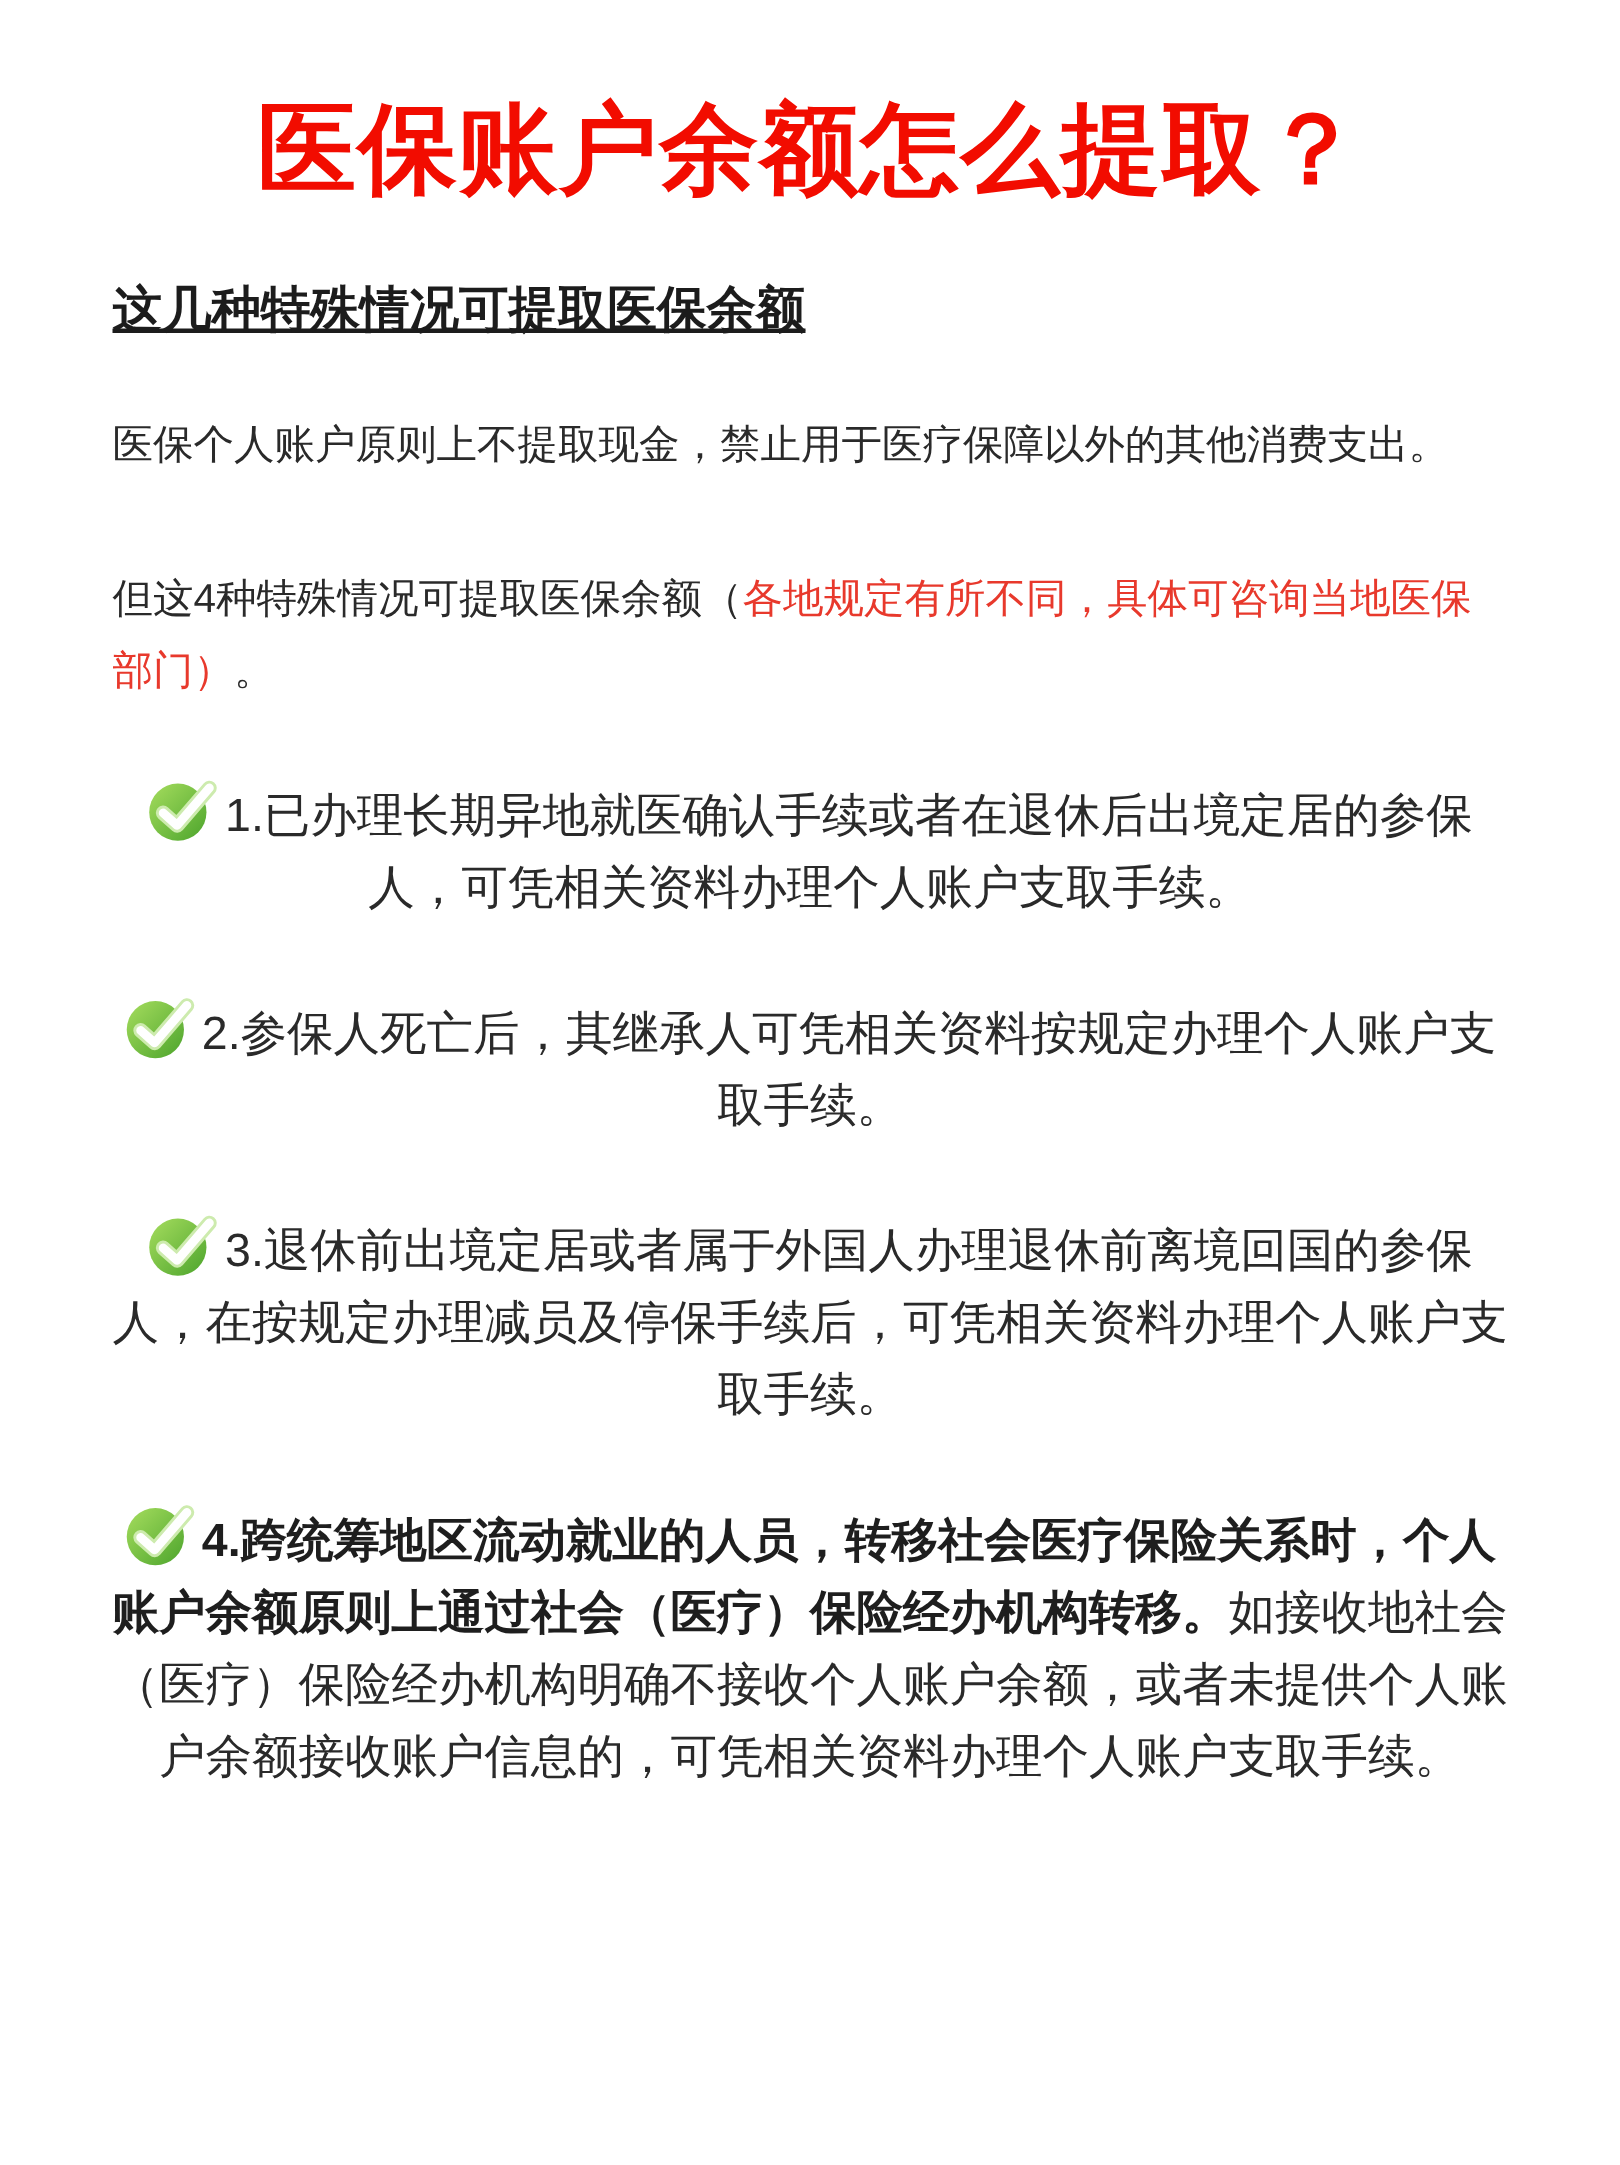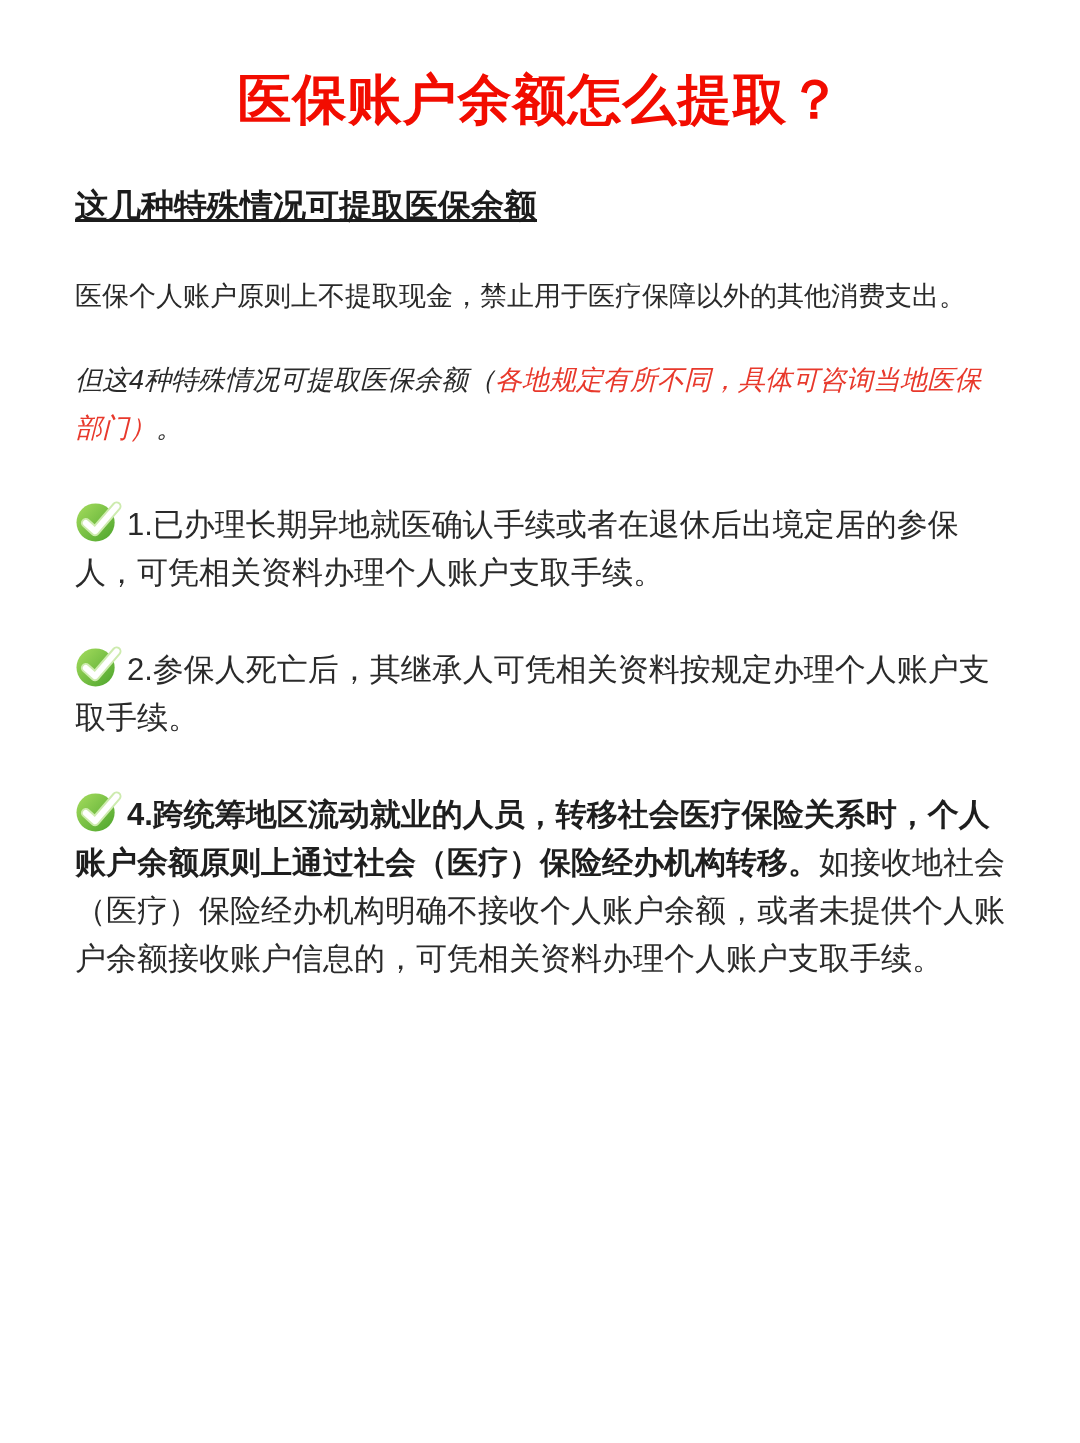"医保账户余额怎么提取？" .title { font-size: 54px -> 66px }
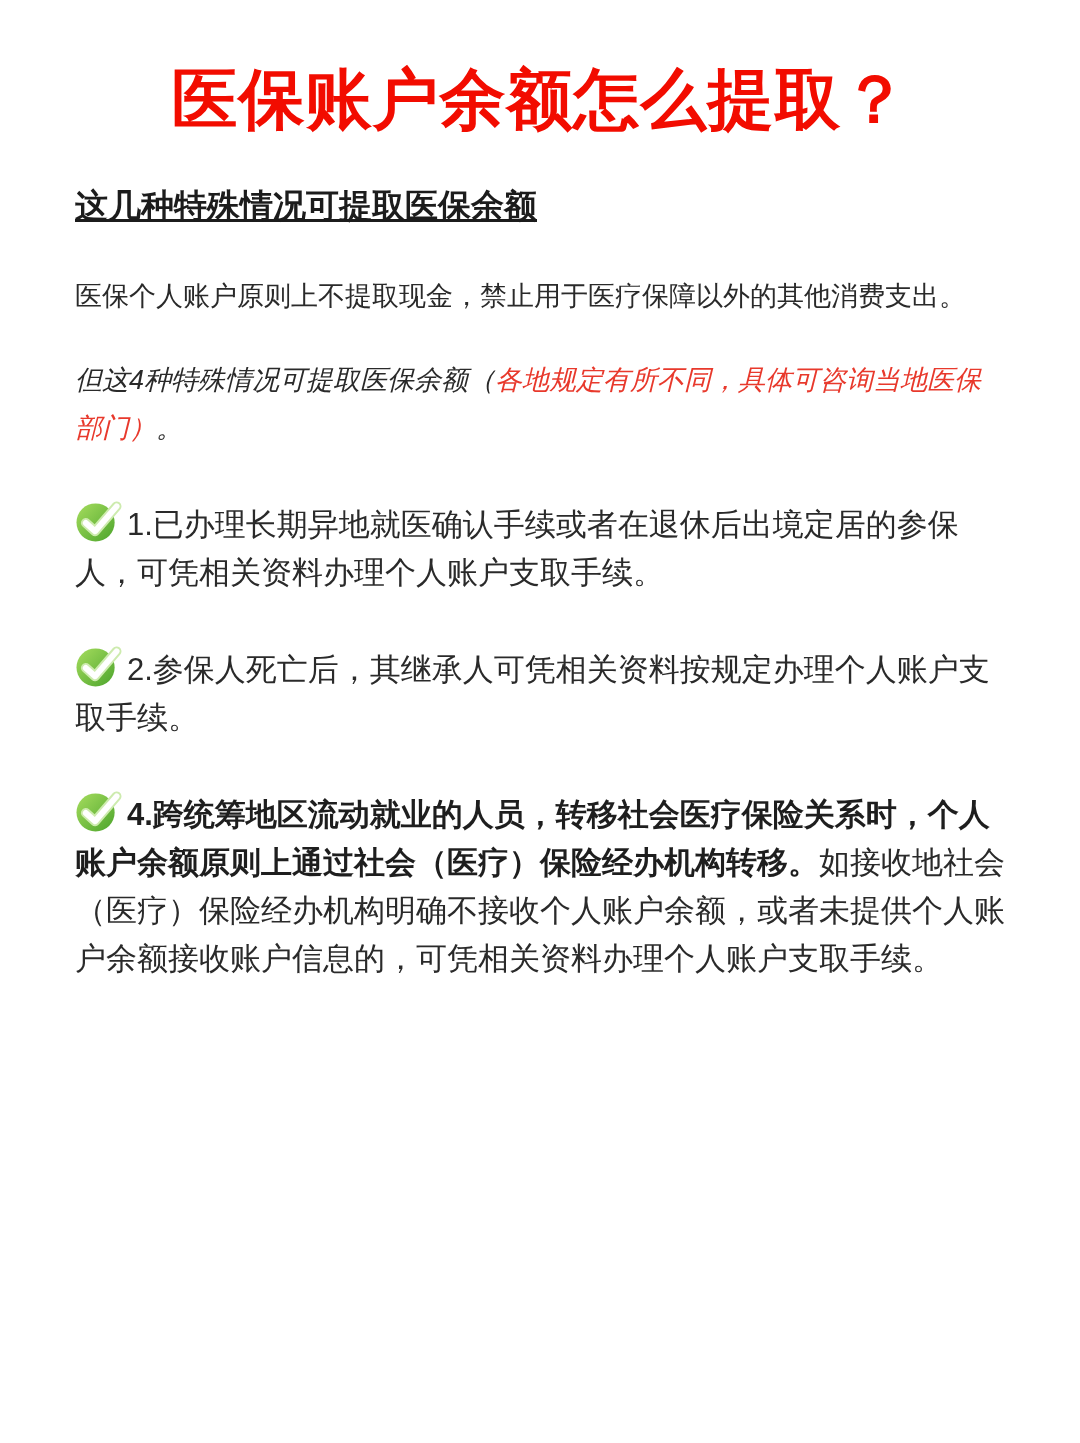"但这4种特殊情况可提取医保余额（各地规定有所不同，具体可咨询当地医保部门）。" .para.note { font-style: italic -> none; margin-top: 36px -> 55px }
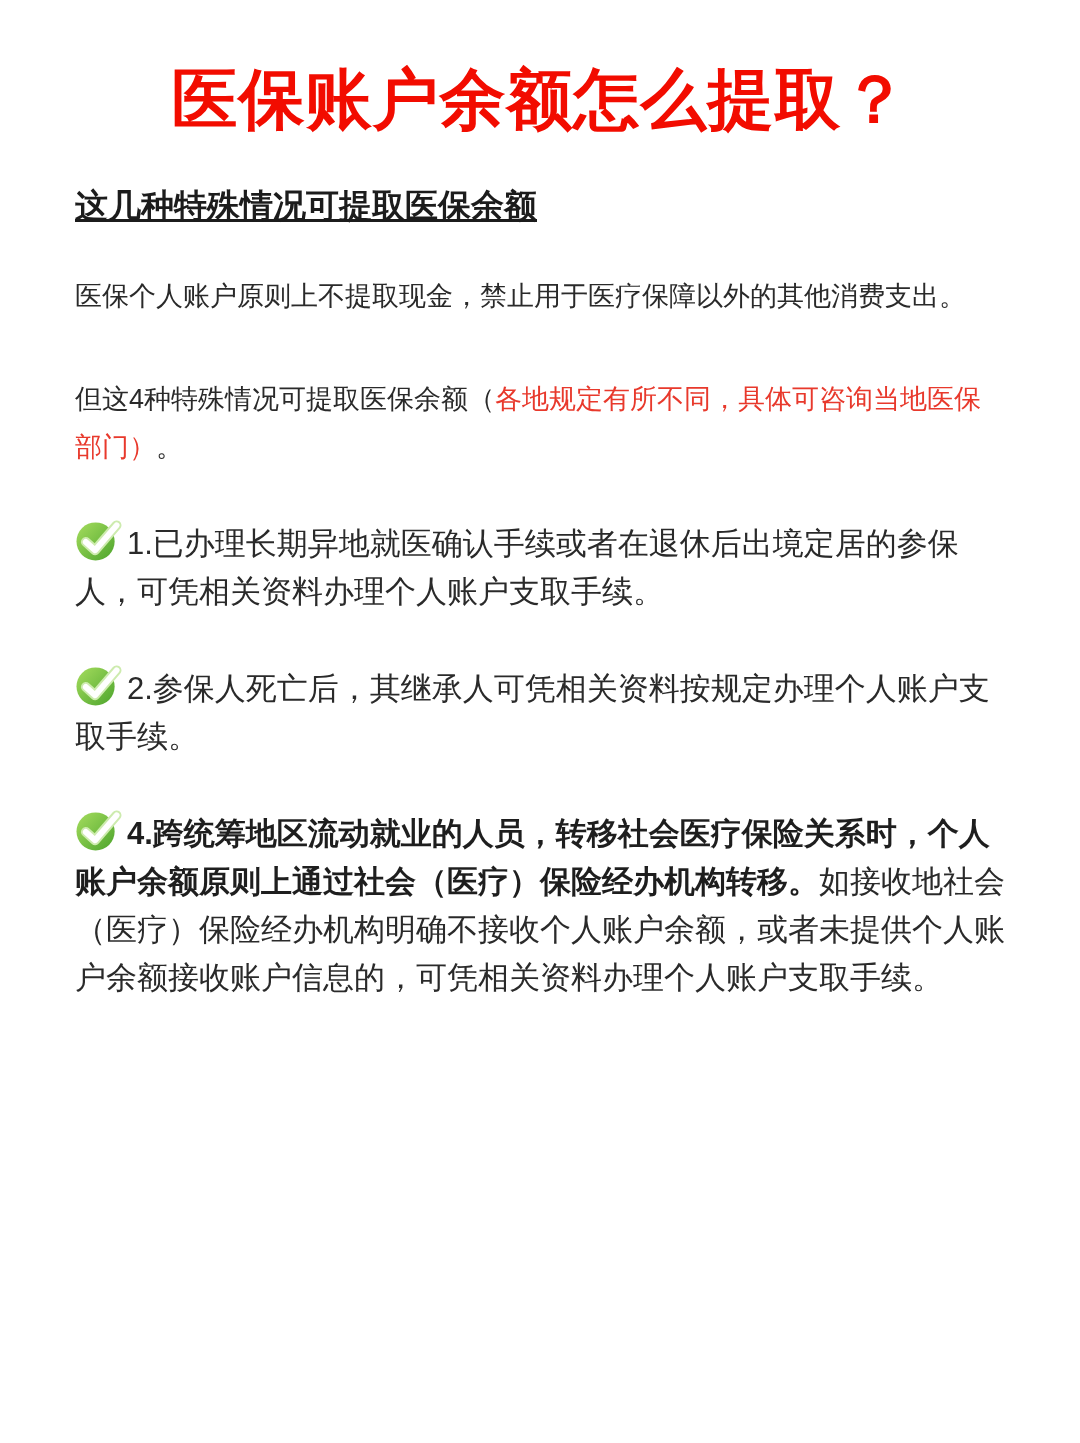"1.已办理长期异地就医确认手续或者在退休后出境定居的参保人，可凭相关资料办理个人" .item { text-align: none -> center }
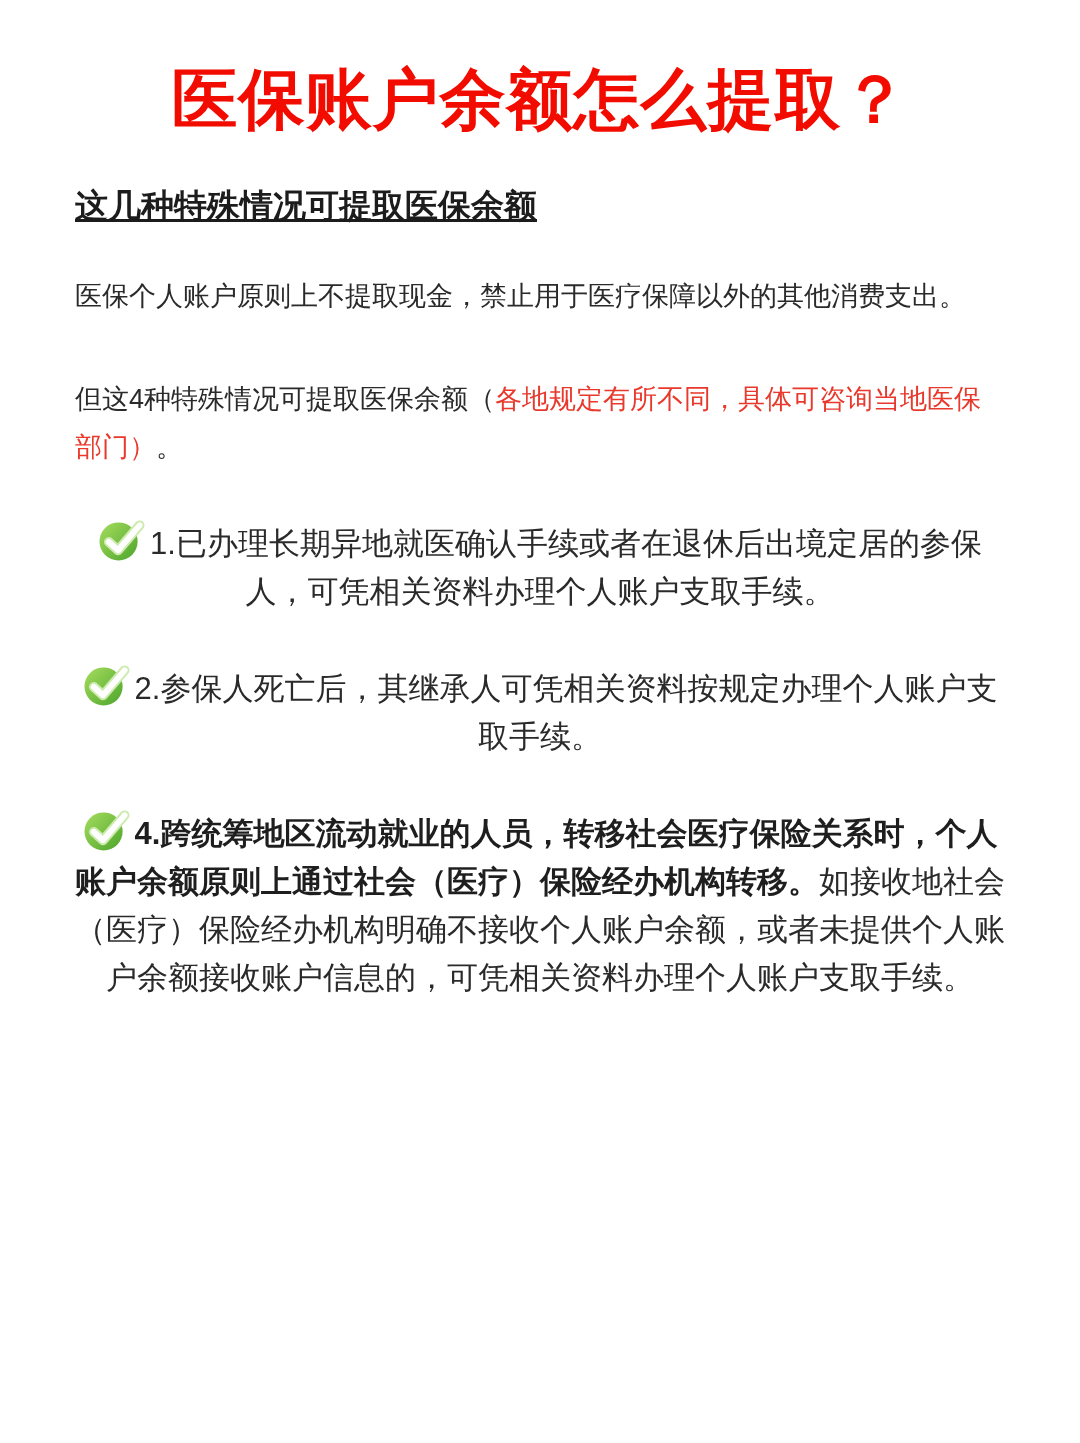"3.退休前出境定居或者属于外国人办理退休前离境回国的参保人，在按规定办理减员及停" p.item { html: none -> <p><svg> <circle></circle> <path></path> <path></path> </svg><span></span><span>3.退休前出境定居或者属于外国人办理退休前离境回国的参保人，在按规定办理减员及停保手续后，可凭相关资料办理个人账户支取手续。</span></p> }
